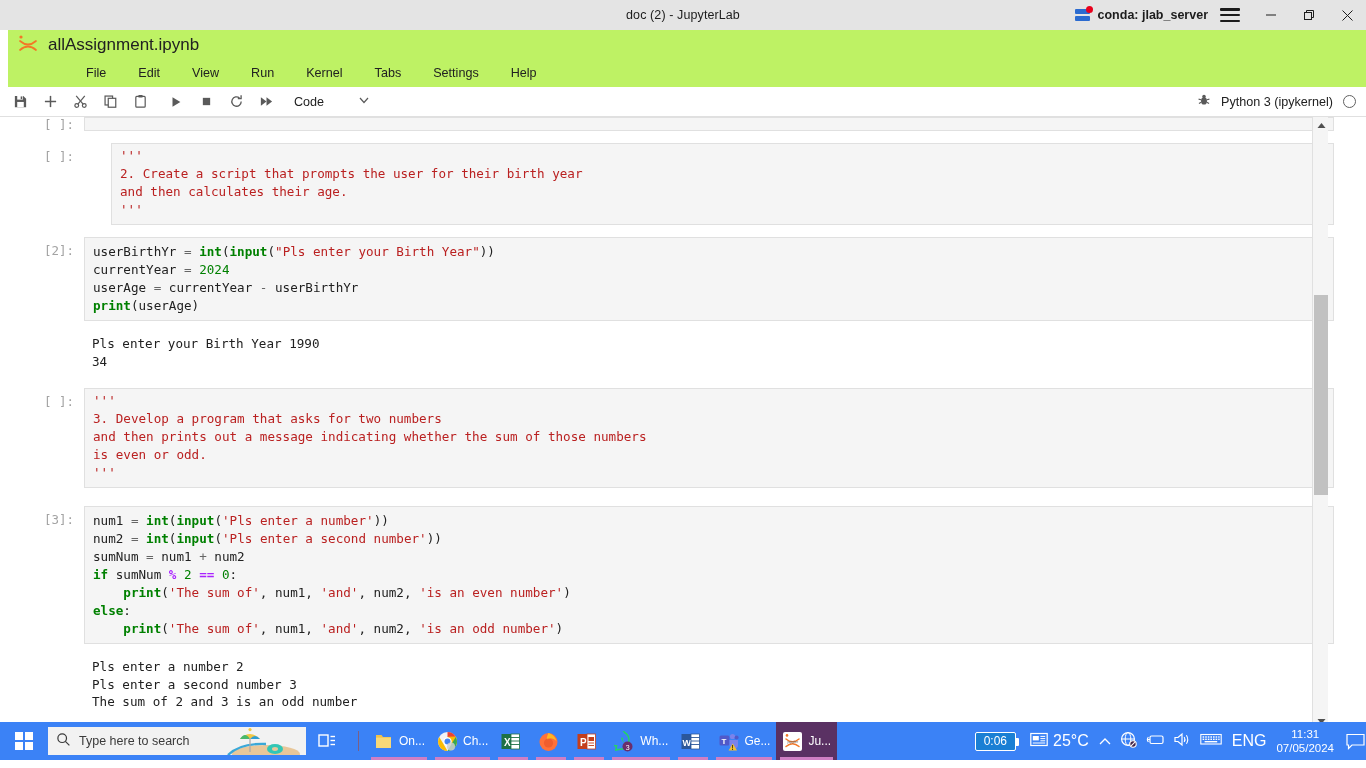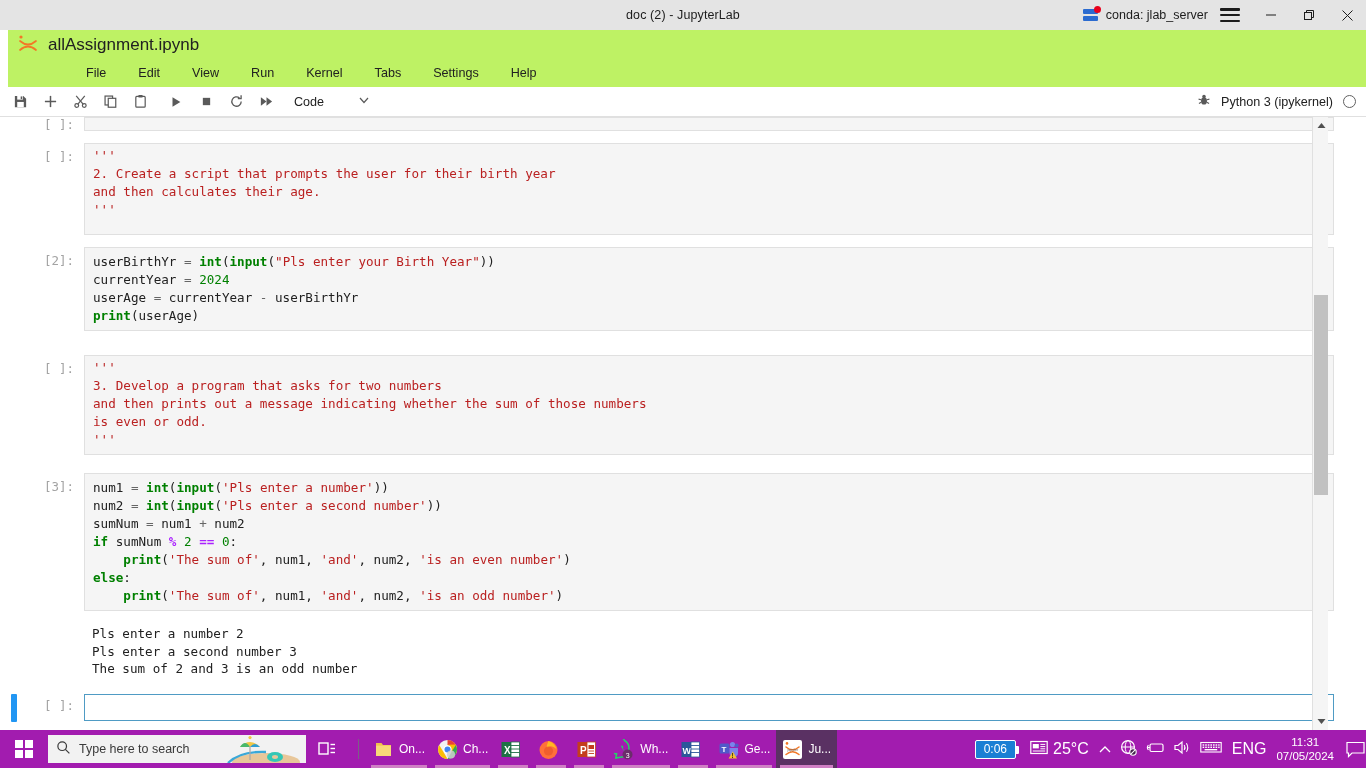"conda: jlab_server" .titlebar-right { font-weight: none -> bold }
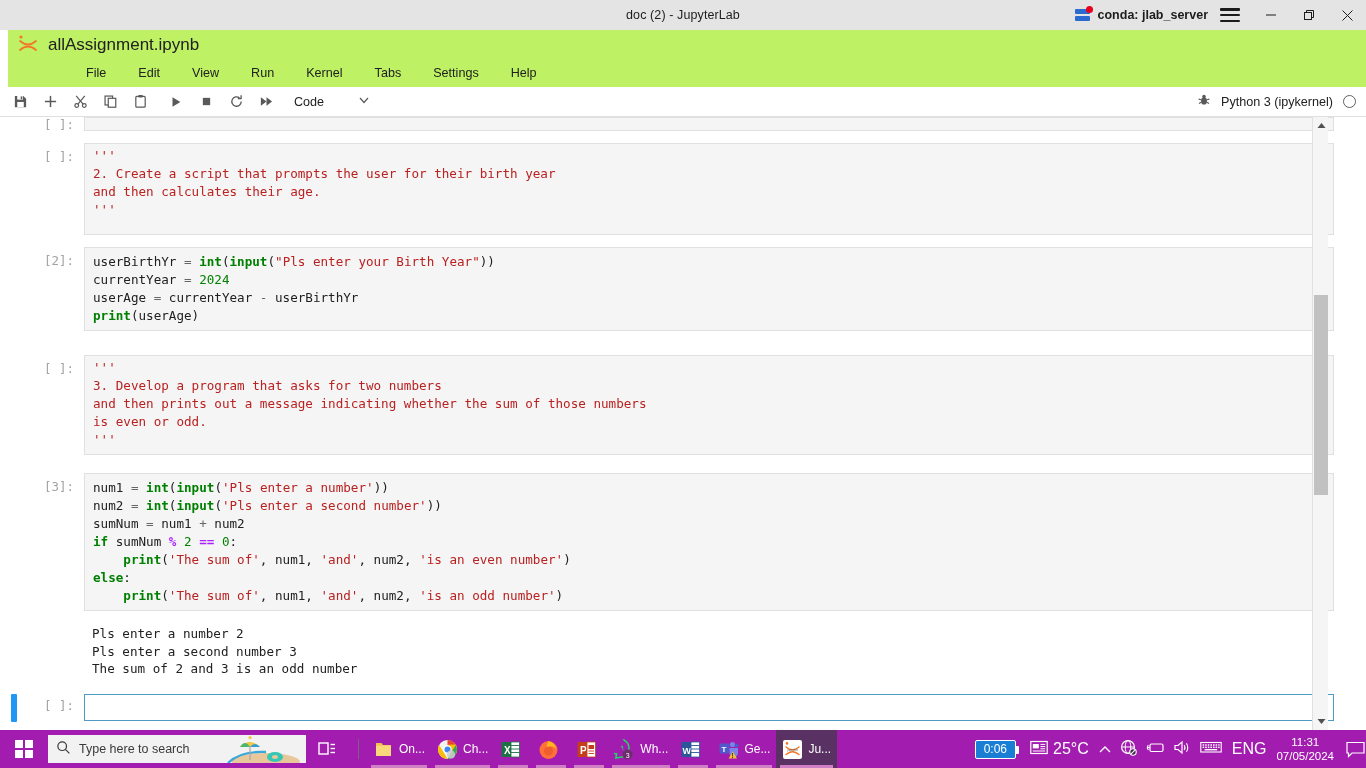"''' 2. Create a script" div.input-area { margin-left: none -> 27px; padding-bottom: 15px -> 5px }
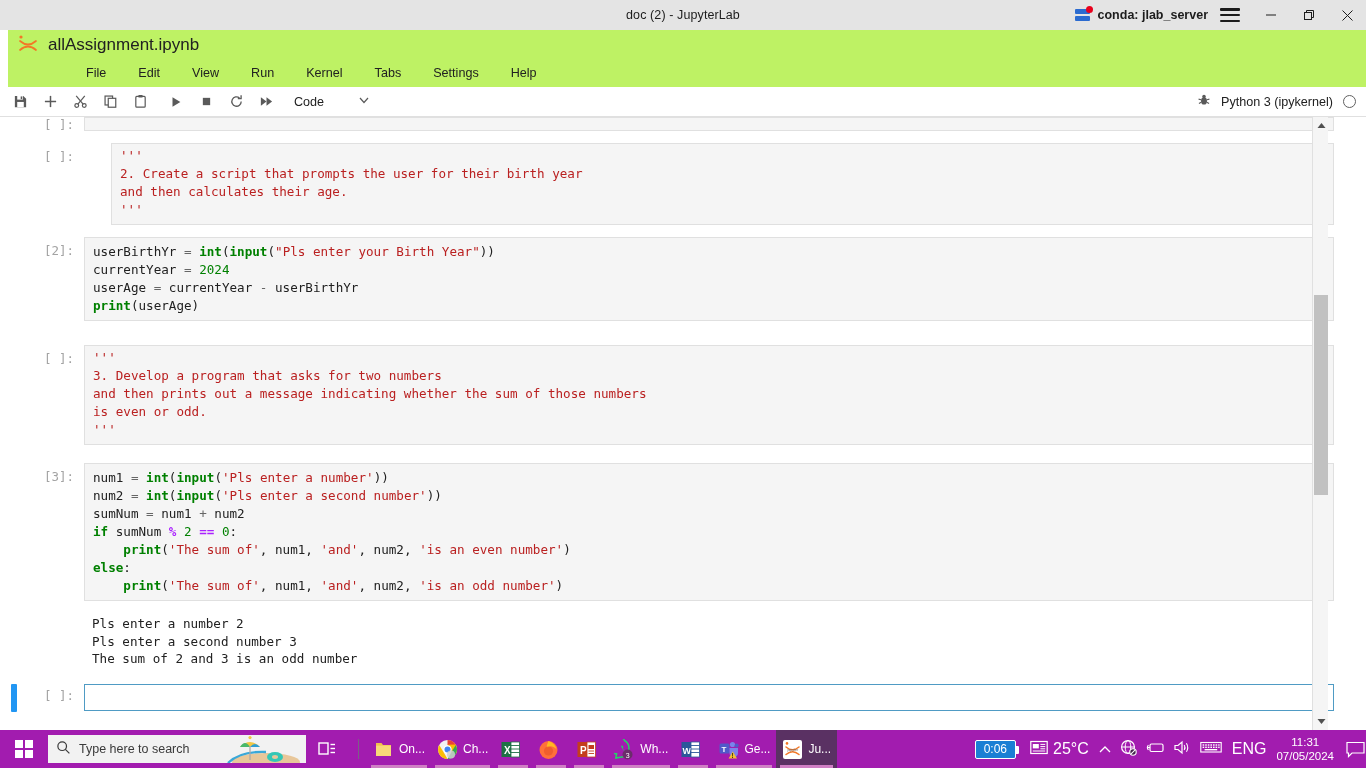"Pls enter your Birth Year" div.cell { html: none -> <div> <div>&nbsp;</div> <div><span>Pls enter your Birth Year 1990</span> <span>34</span></div> </div> }
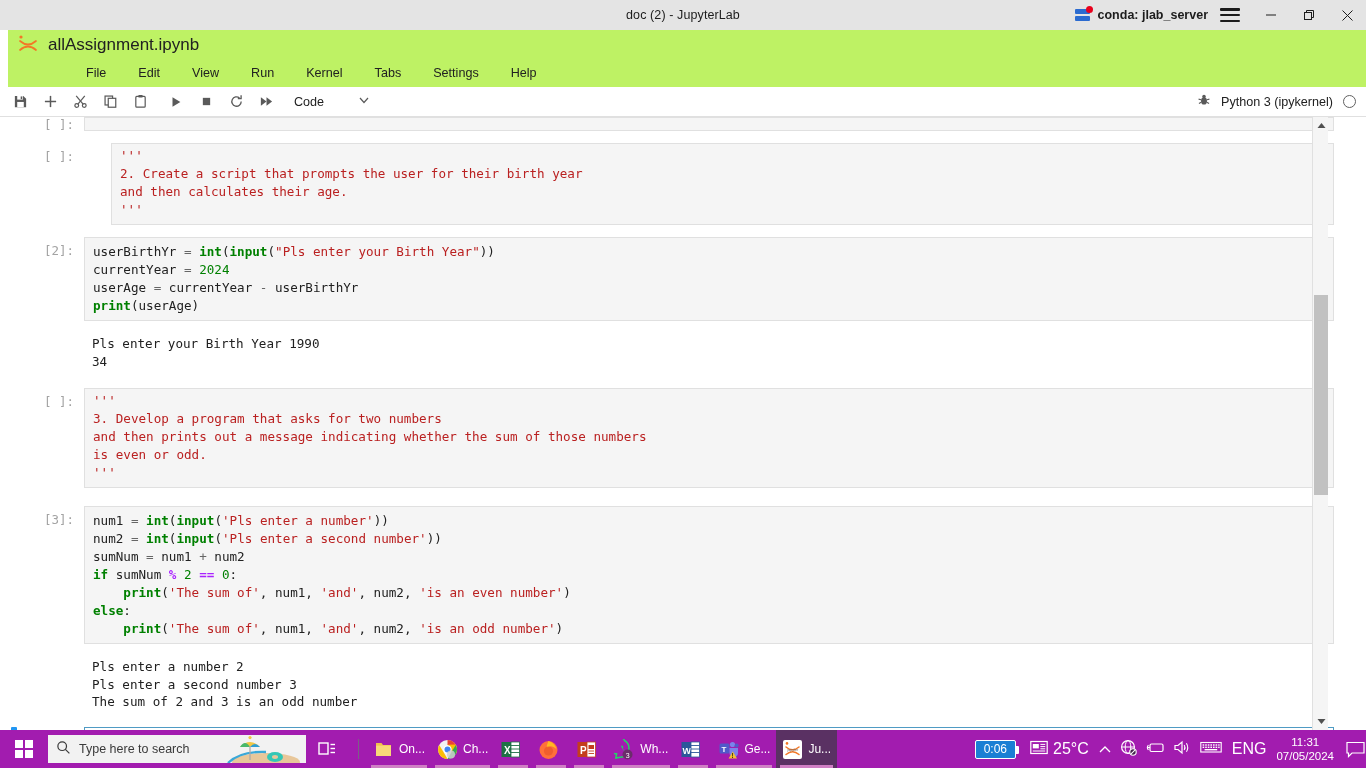"Type here to search" .taskbar { background: #a21caf -> #3b82f6; bottom: 0 -> 8px }
